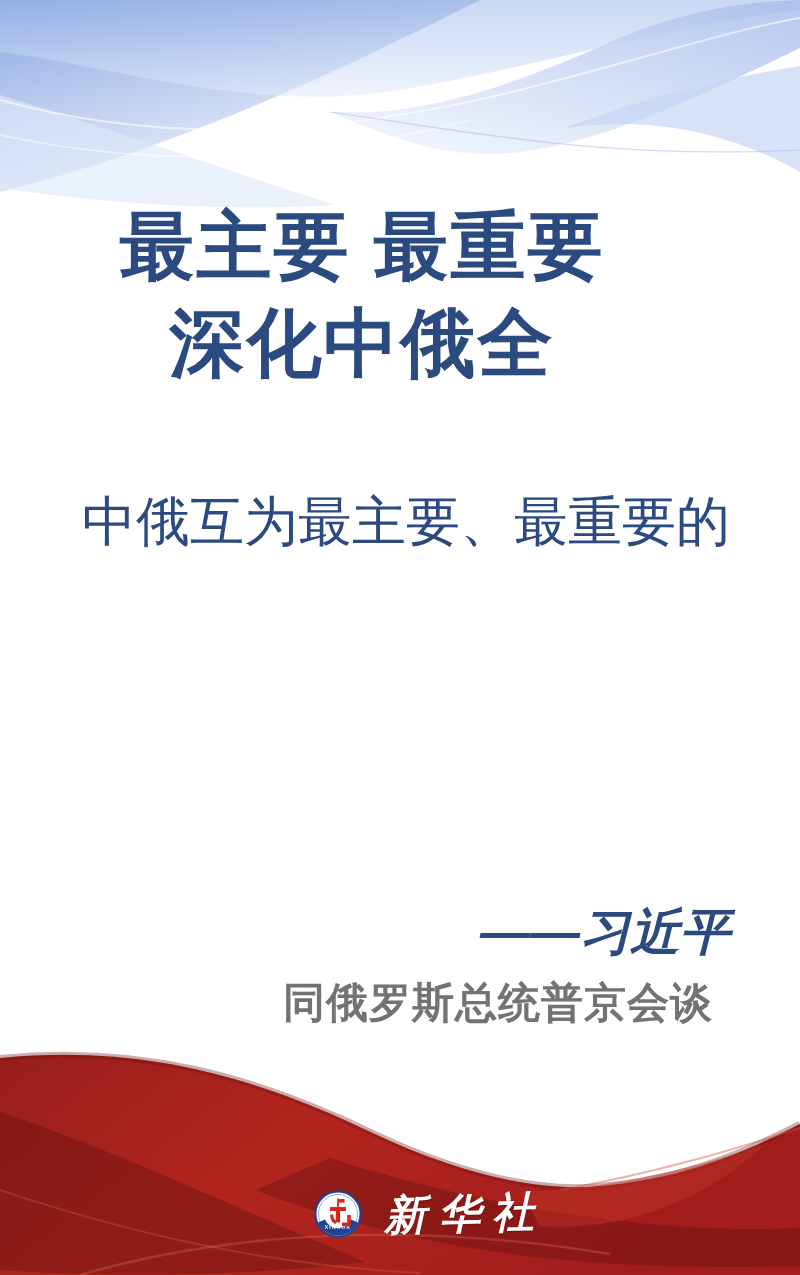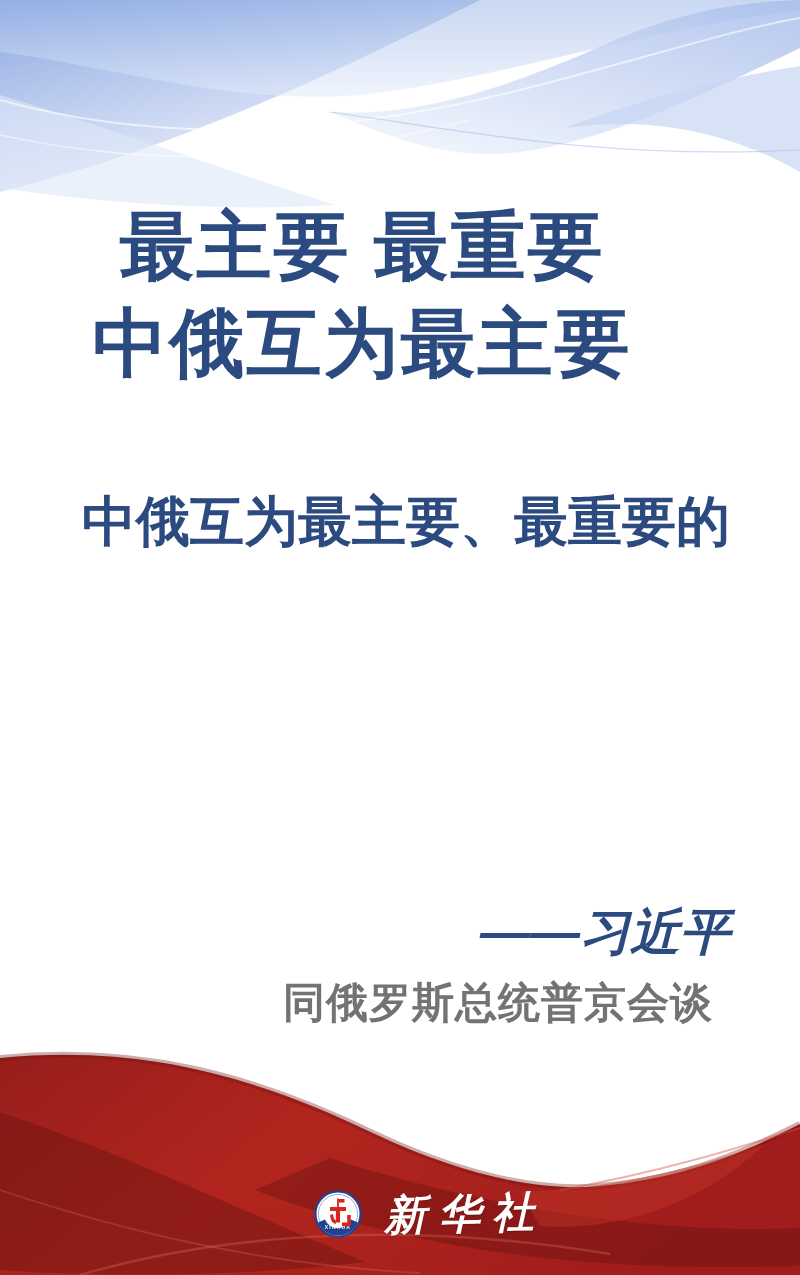"中俄互为最主要" div { text: 中俄互为最主要 -> 深化中俄全 }
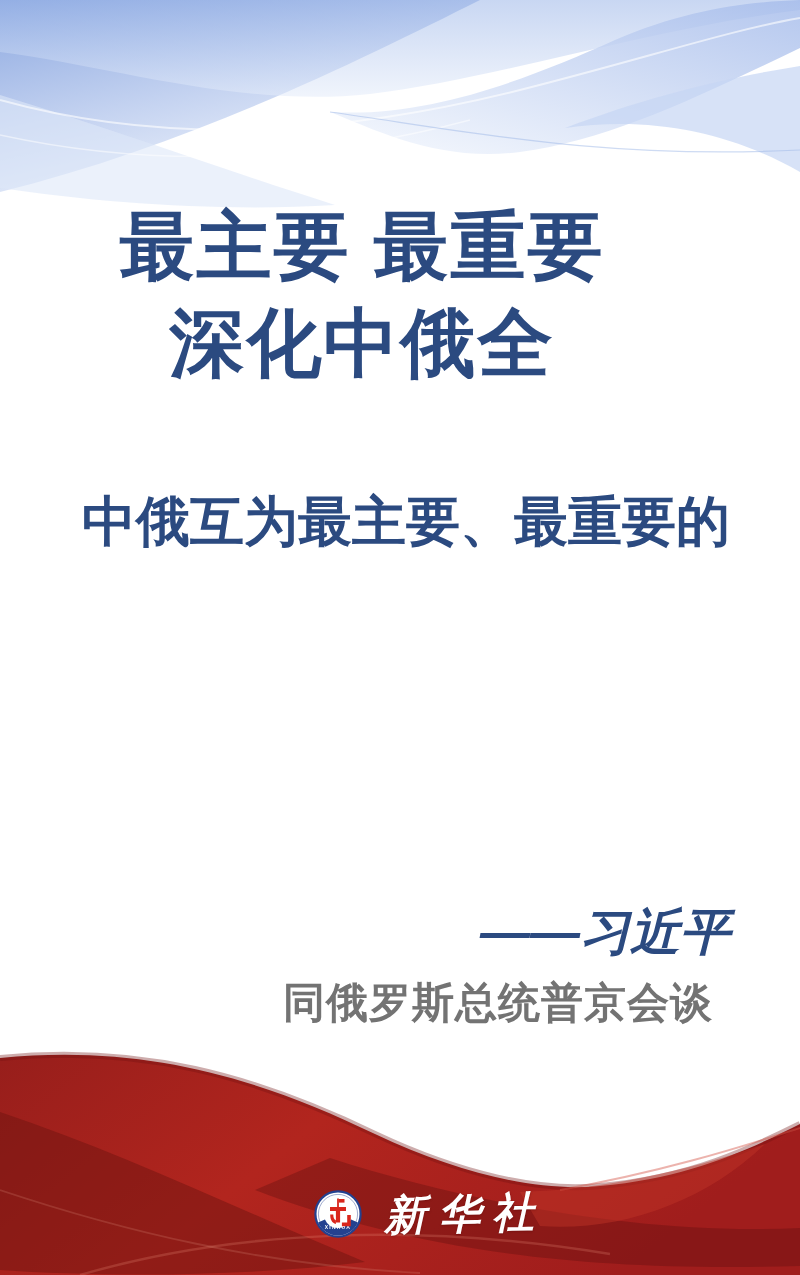"中俄互为最主要、最重要的" .quote-block { font-weight: 700 -> 400 }
